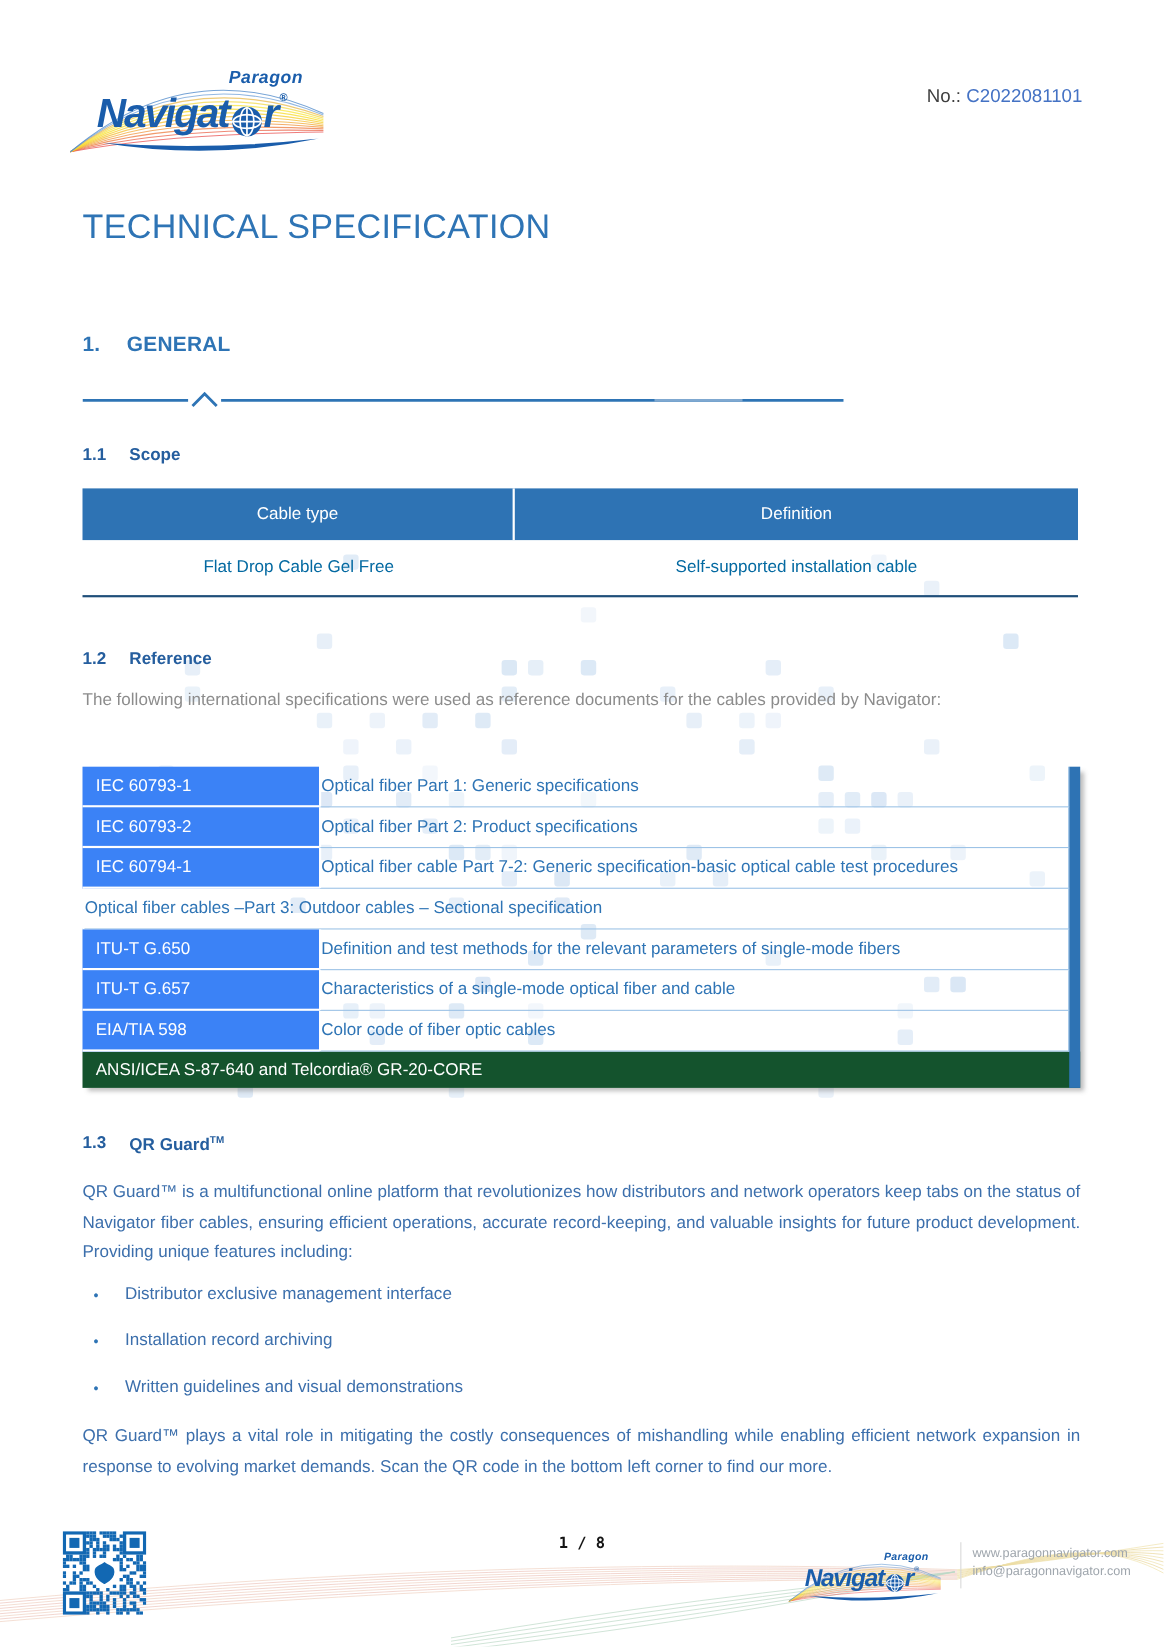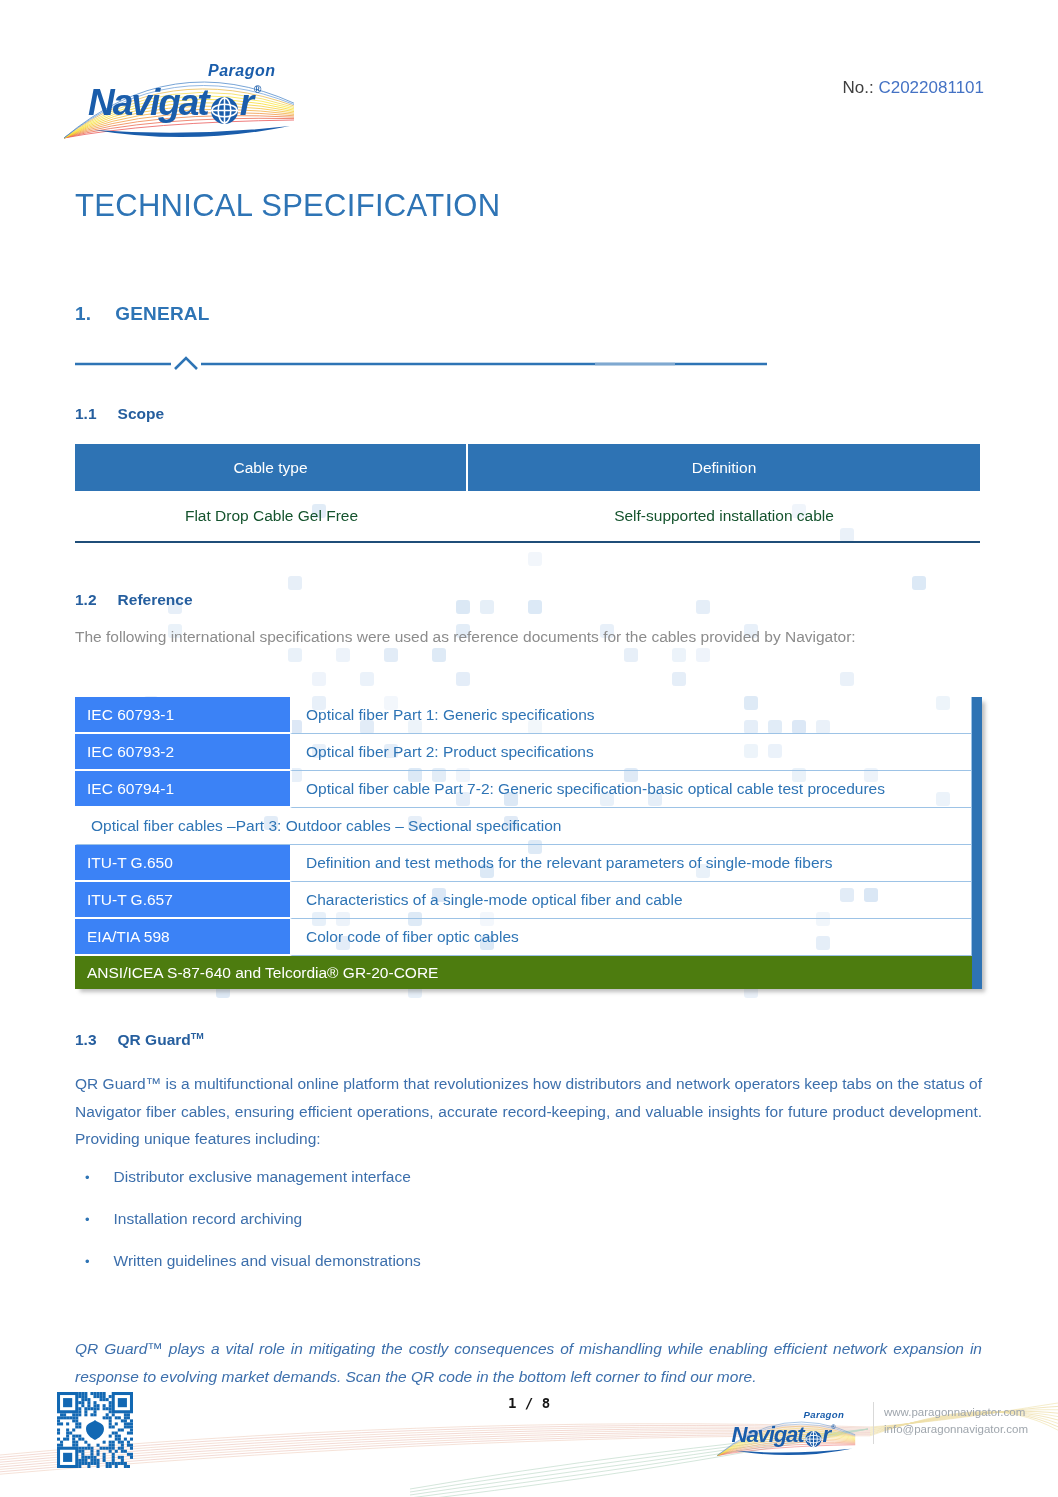"Flat Drop Cable Gel Free" .sc-row div { color: #14532d -> #0369a1 }
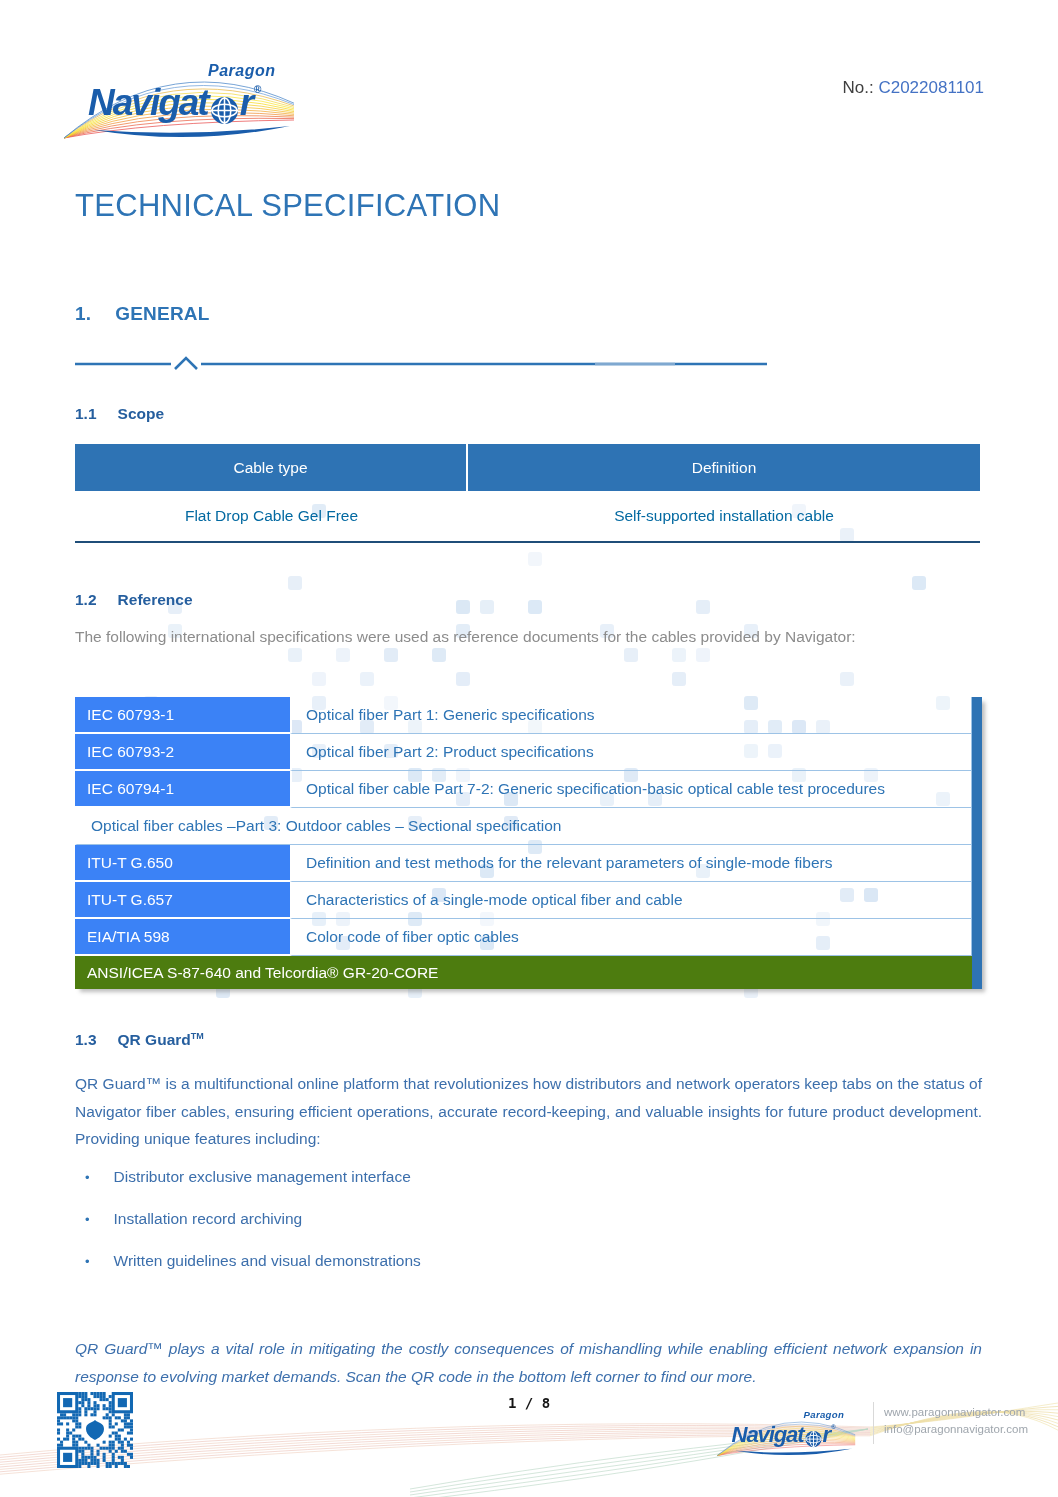"Optical fiber Part 1: Generic" .ref-desc { padding-left: 14px -> 0 }
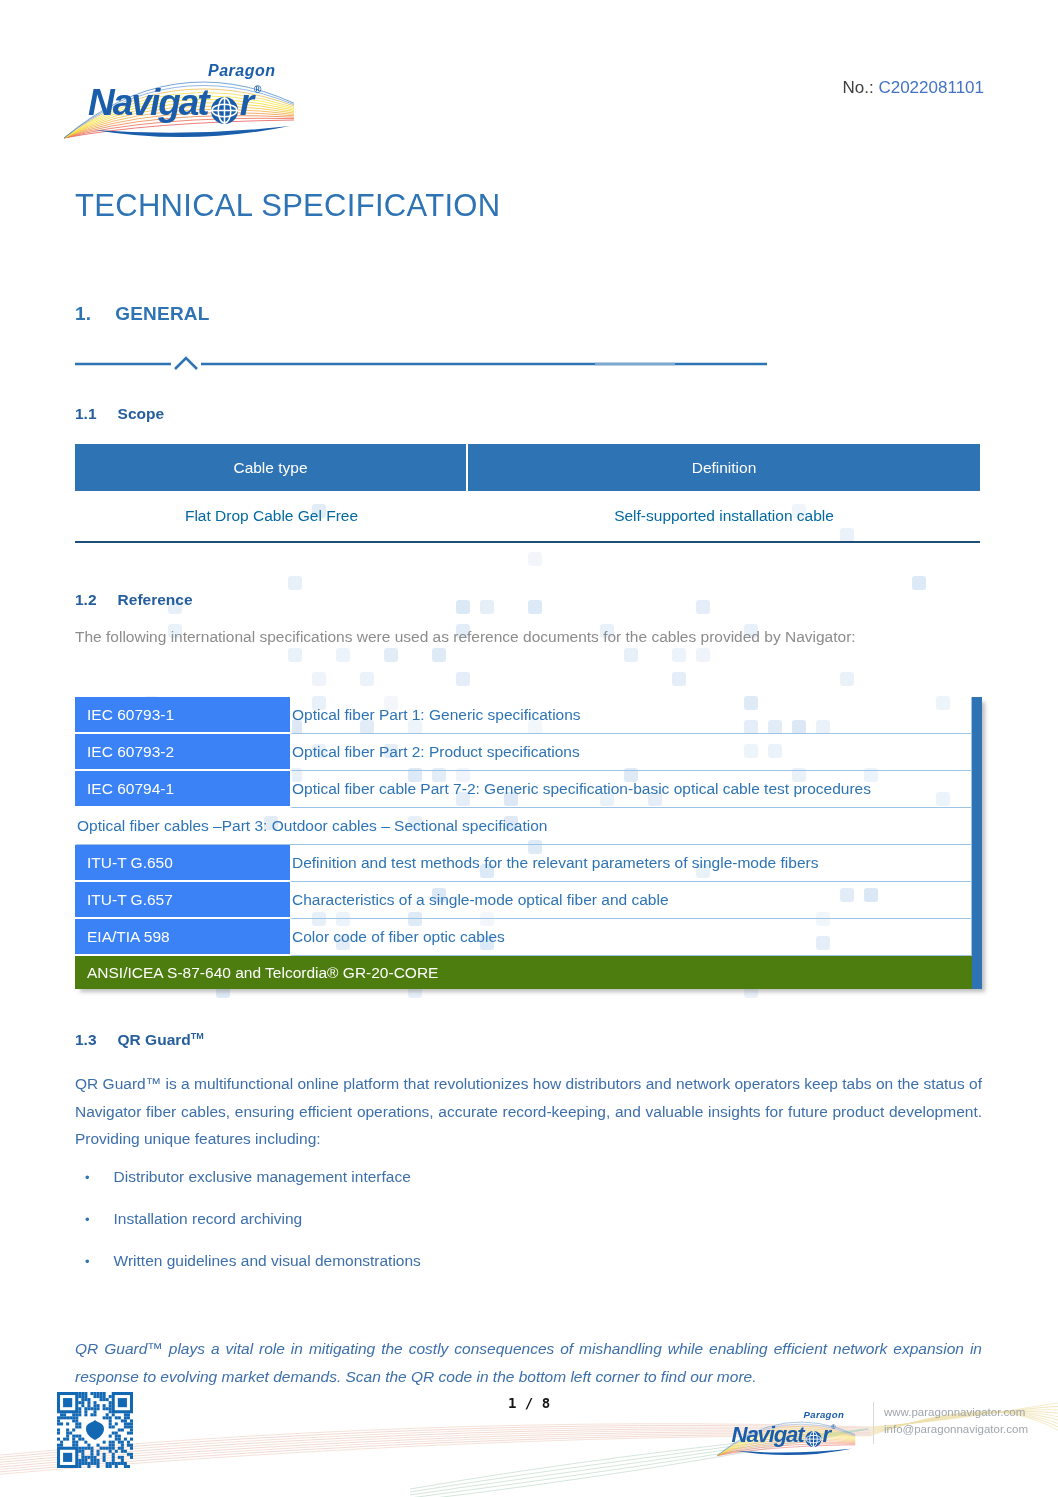"ANSI/ICEA S-87-640 and Telcordia®" .ref-footer { background: #4d7c0f -> #14532d }
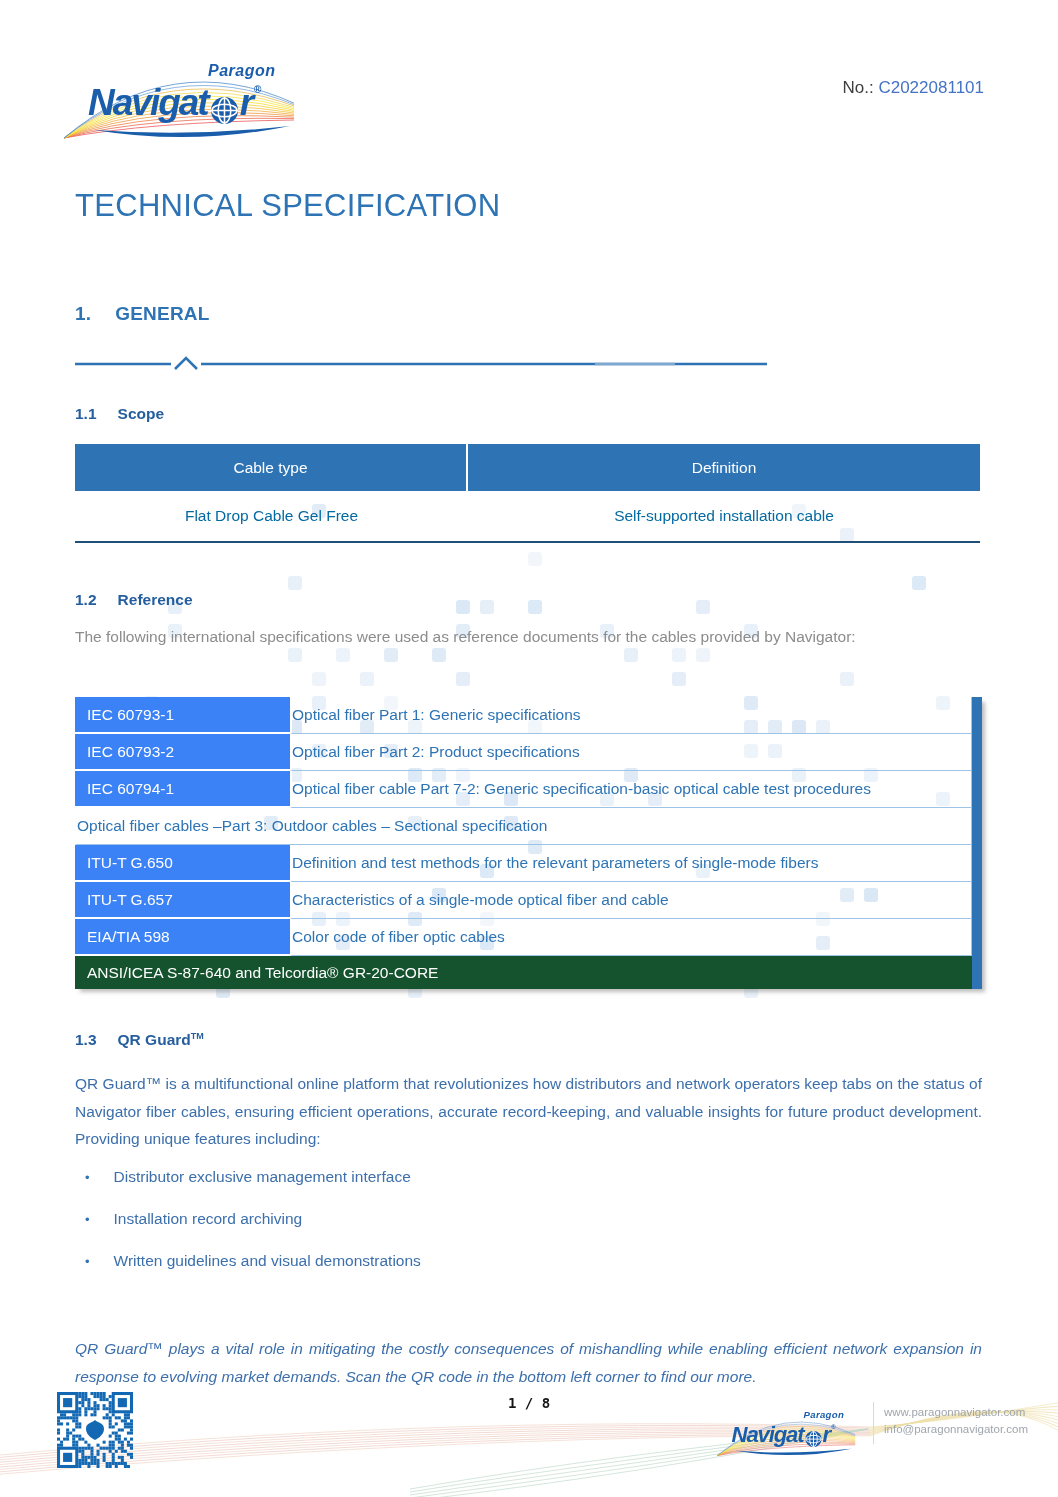"QR Guard™ plays a vital" div.para { font-style: italic -> none; top: 1335px -> 1292px }
